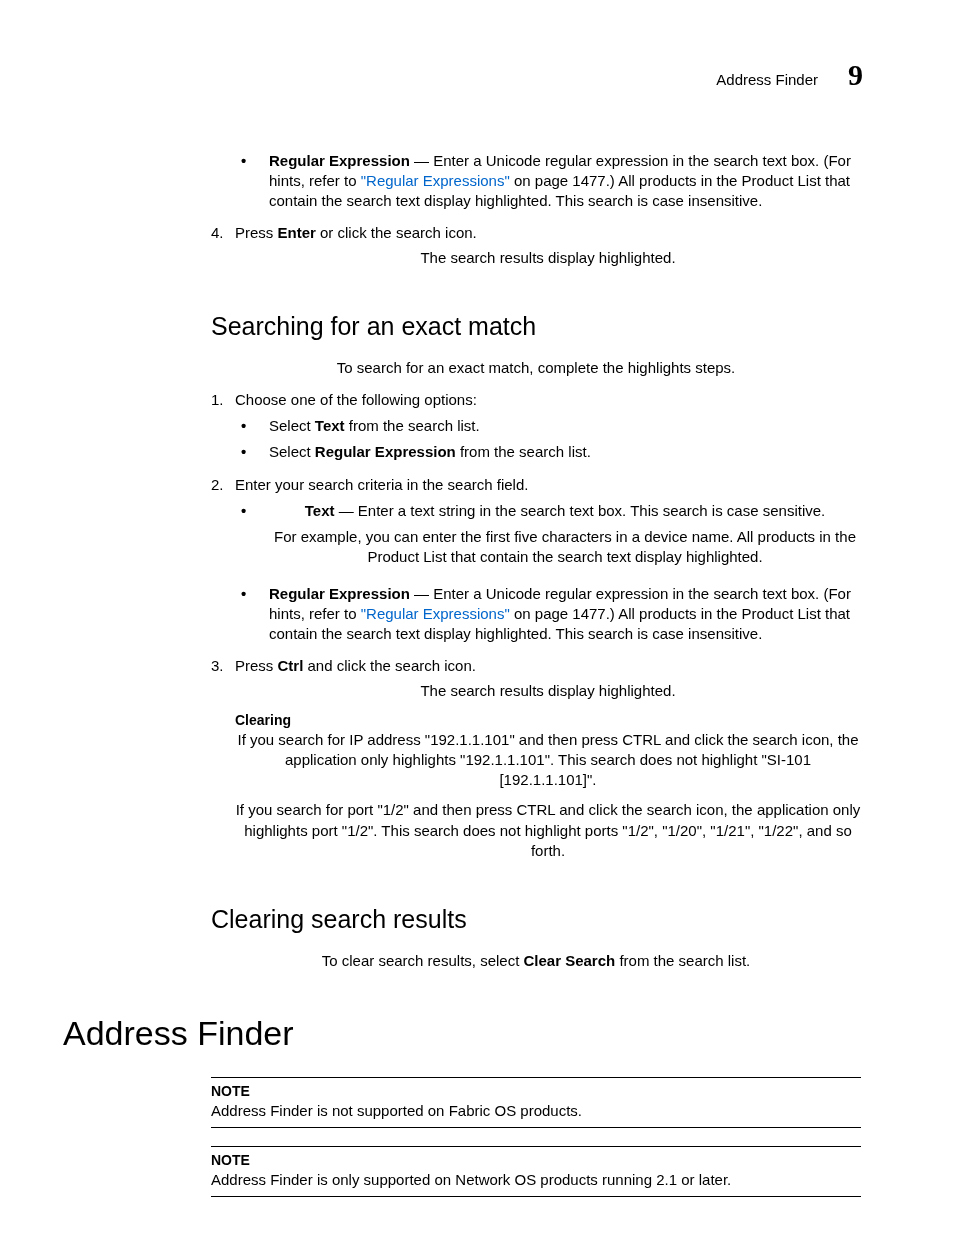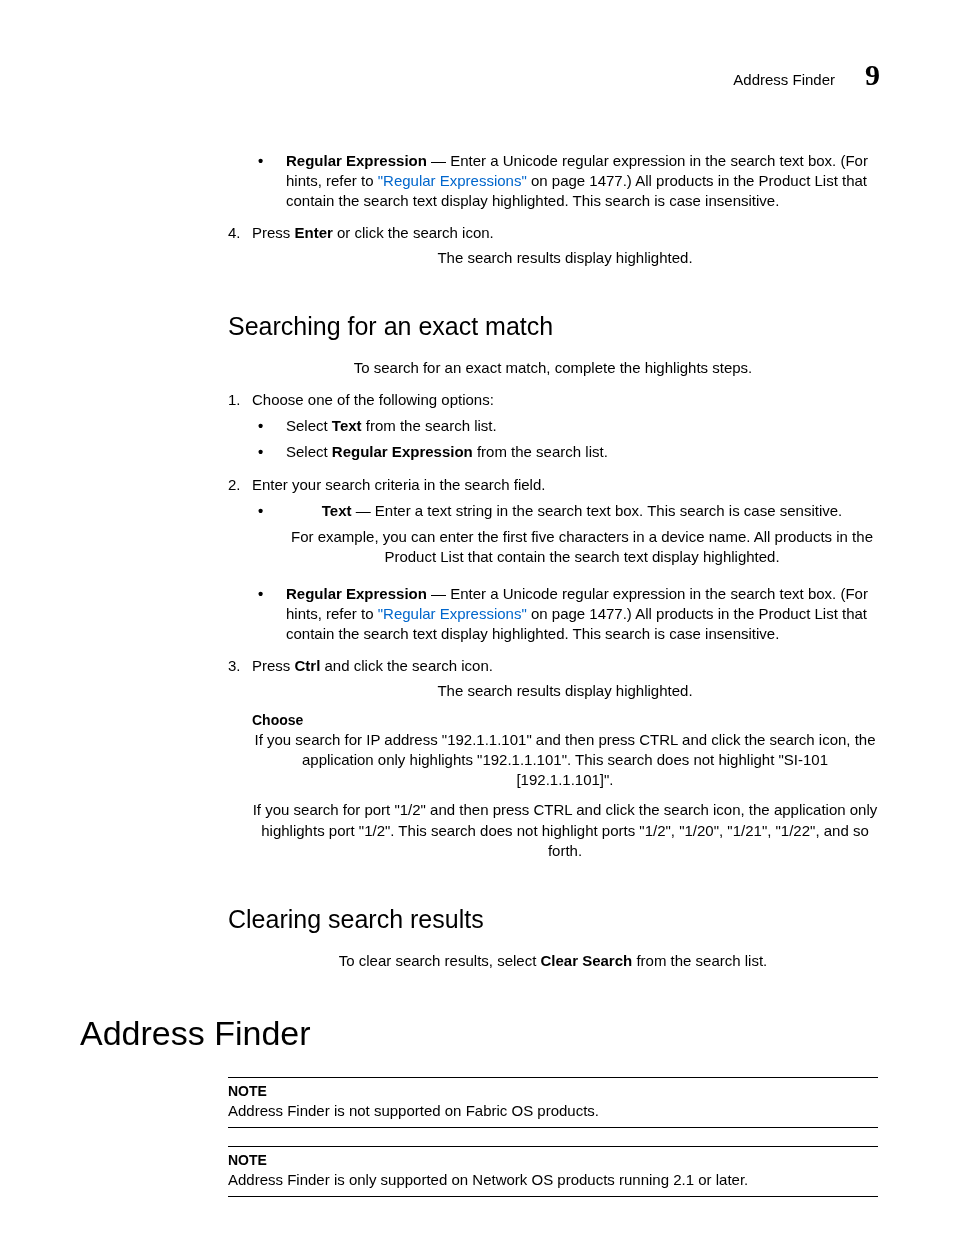"Address Finder" .page { left: 80px -> 63px }
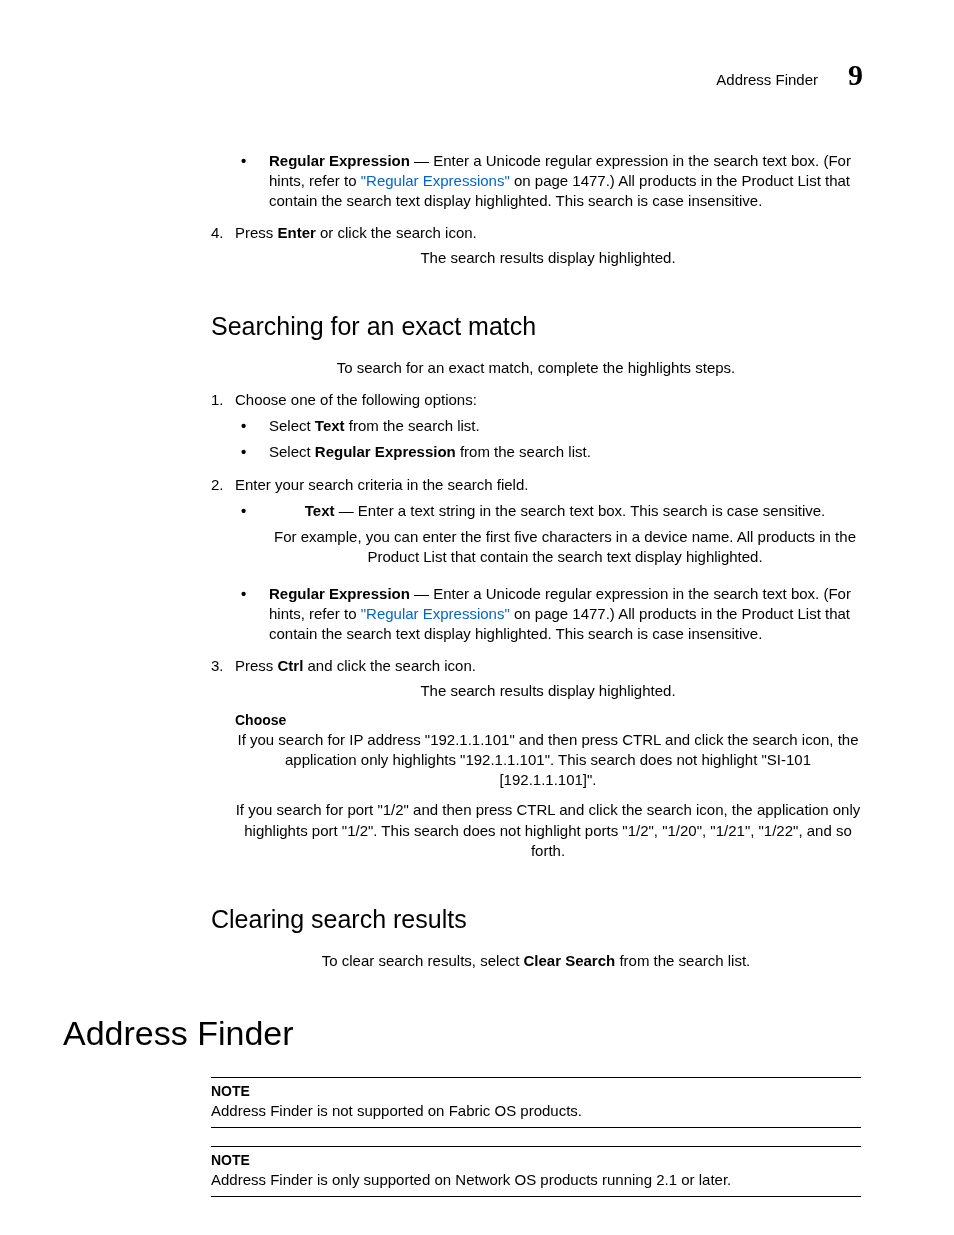"Choose" div.example-label { text: Choose -> Clearing }
